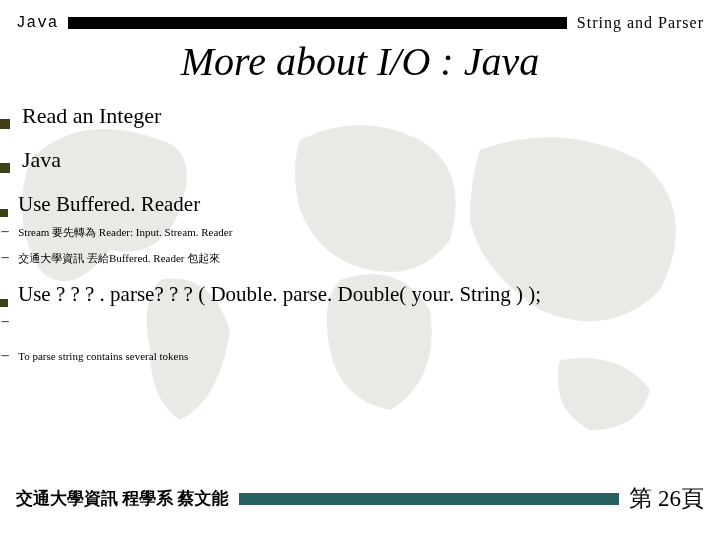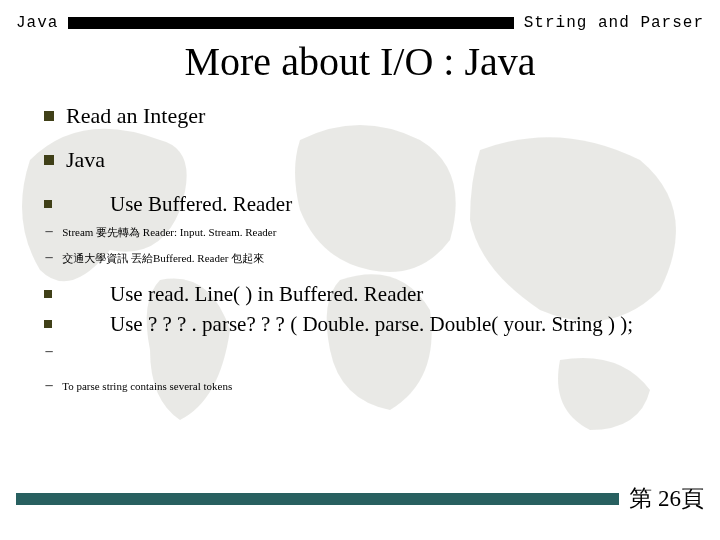"String and Parser" .header-right { font-family: Liberation Mono, monospace -> Liberation Serif, serif }
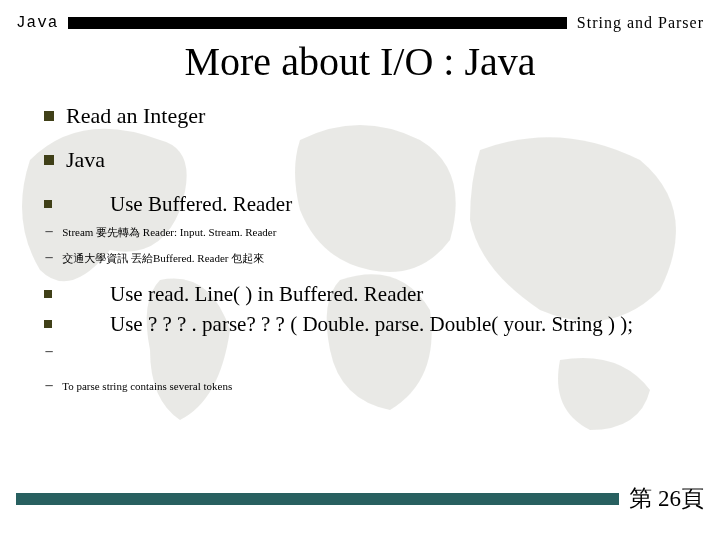"More about I/O : Java" .title { font-style: none -> italic }
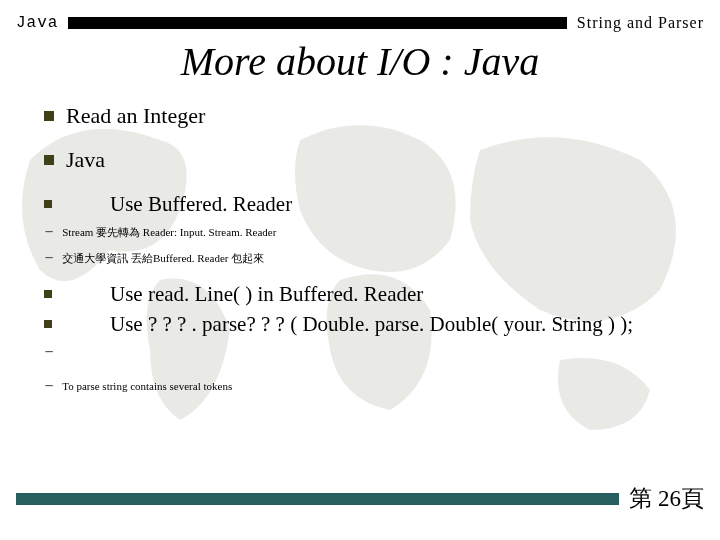"Read an Integer" .item { align-items: flex-start -> flex-end; padding-left: 44px -> none }
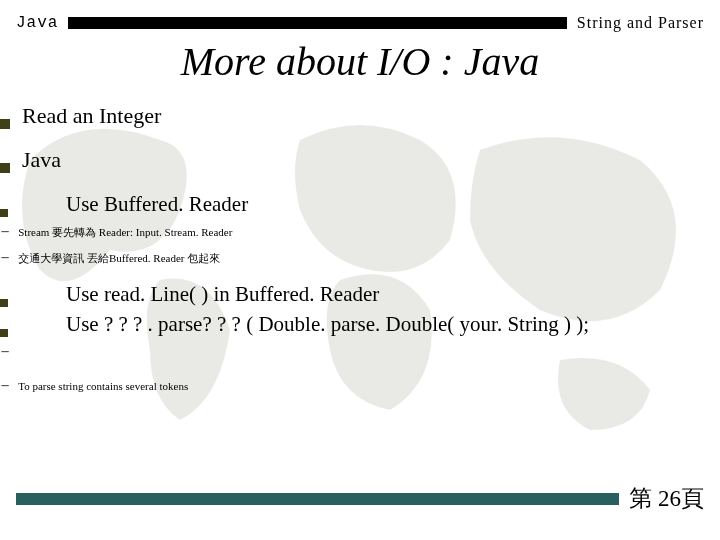"Use Buffered. Reader" .txt2 { margin-left: 48px -> none }
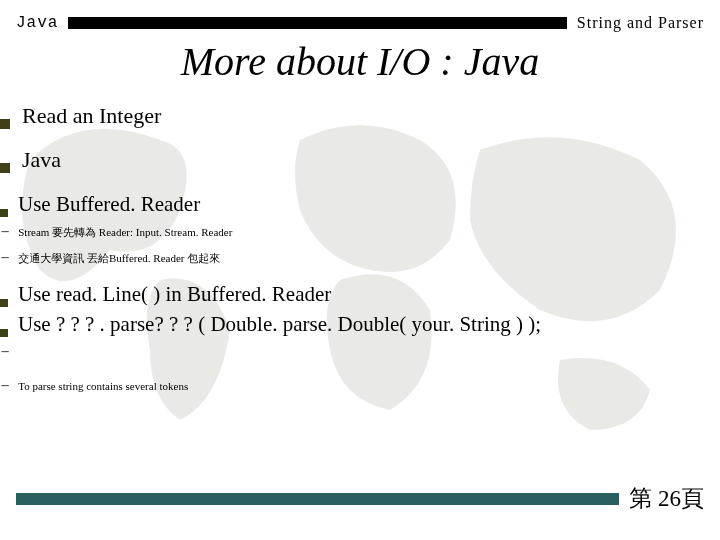"Use read. Line( ) in" div.lvl2 { html: <div> <span></span> <span>Use read. Line( ) in Buffered. Reader</span> </div> -> none }
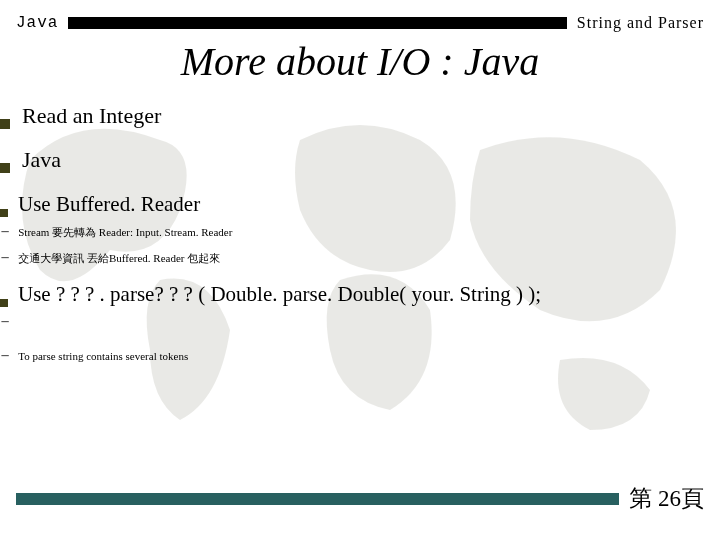"交通大學資訊 程學系 蔡文能" span.footer-left { html: none -> <span>交通大學資訊 程學系 蔡文能</span> }
